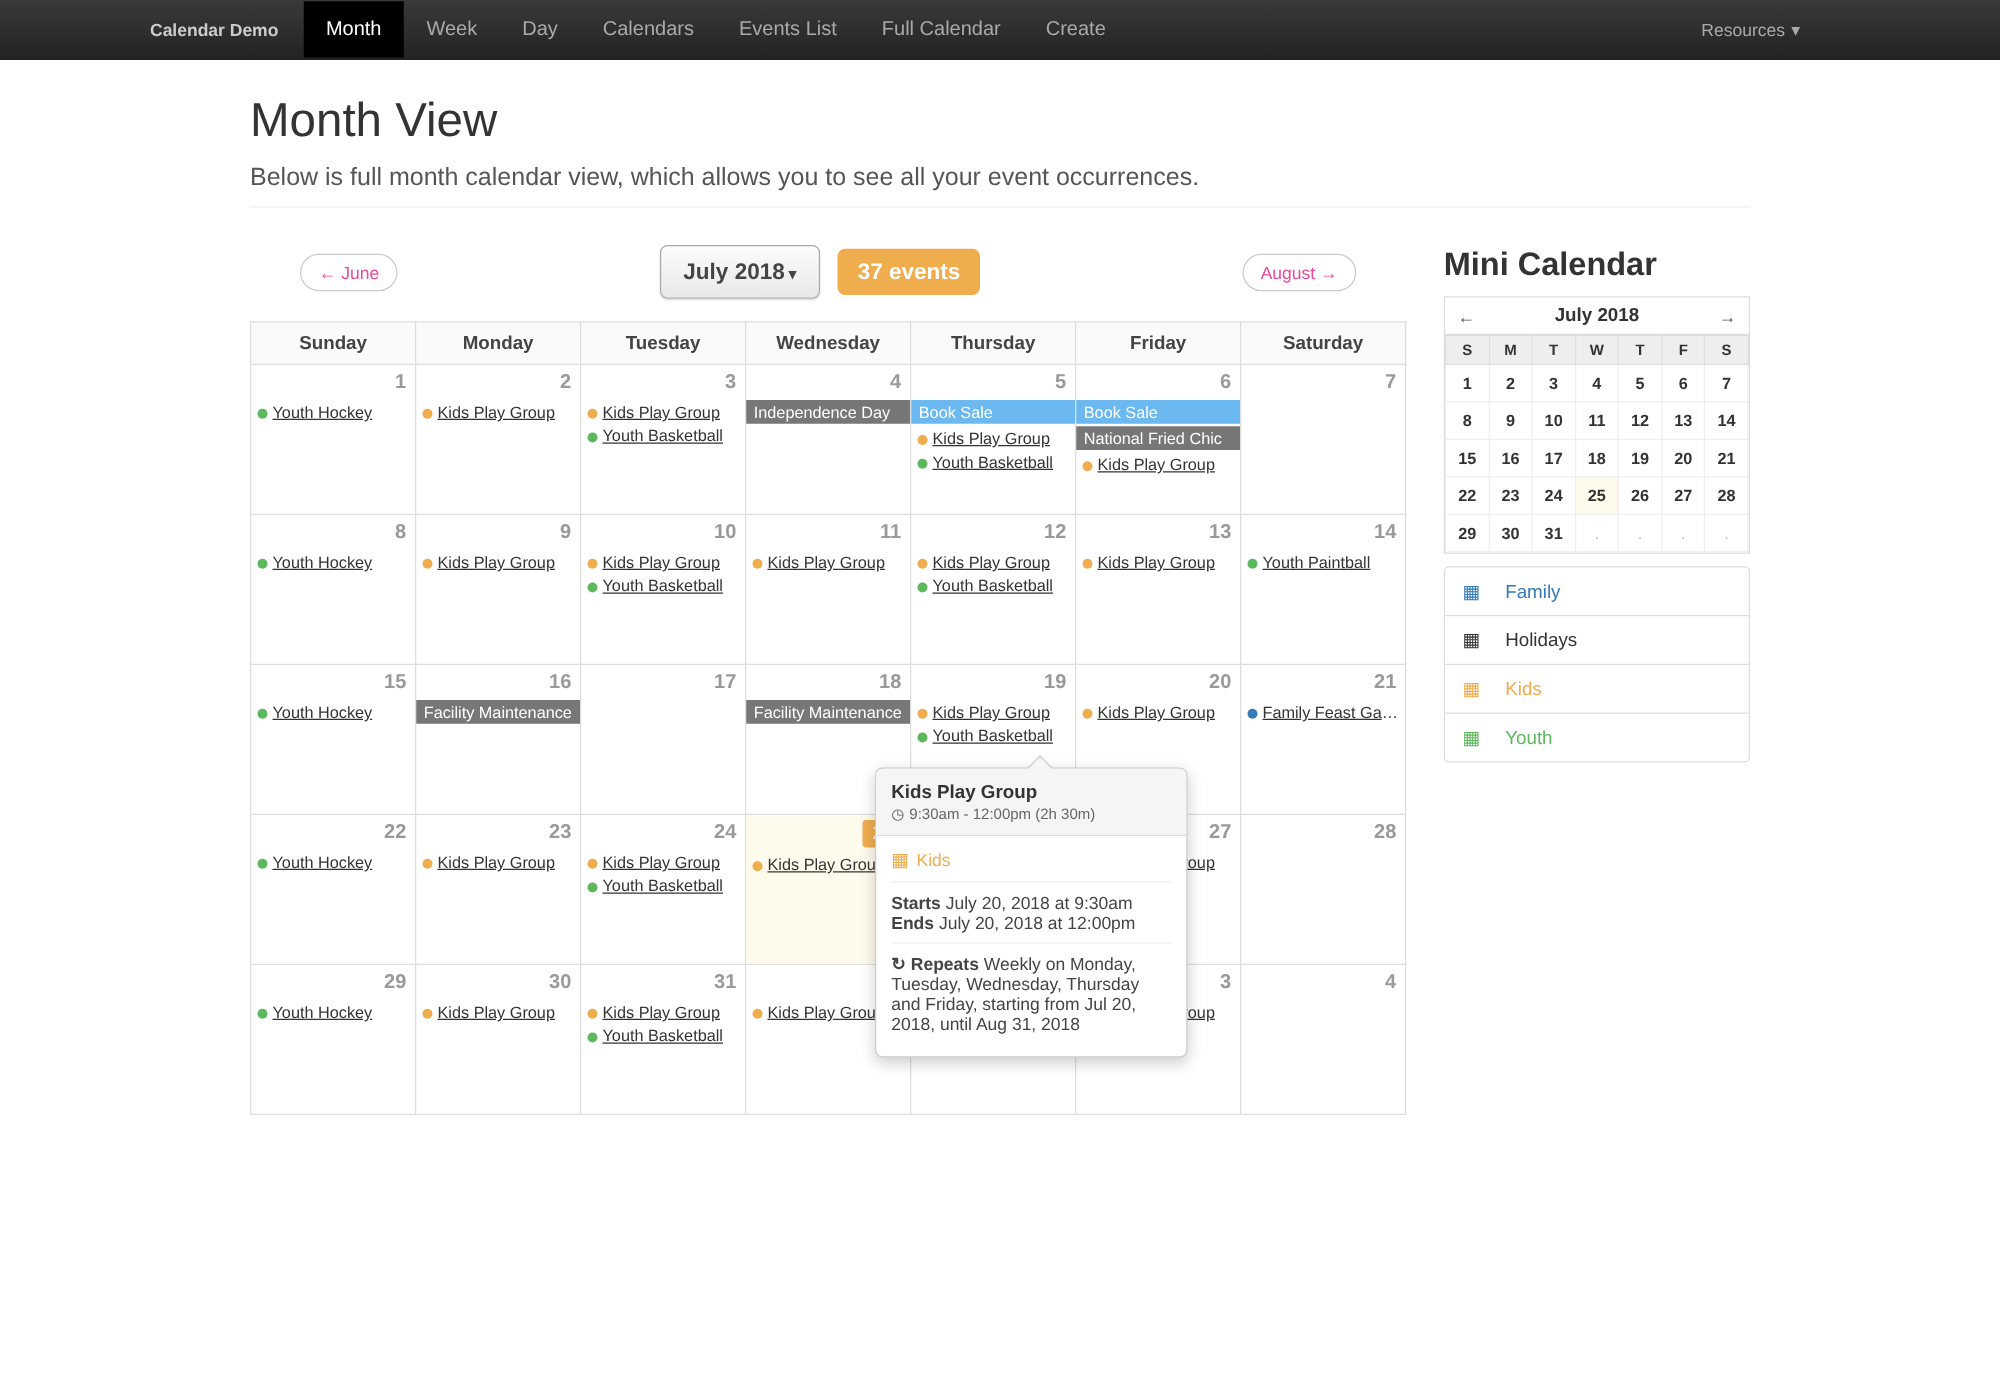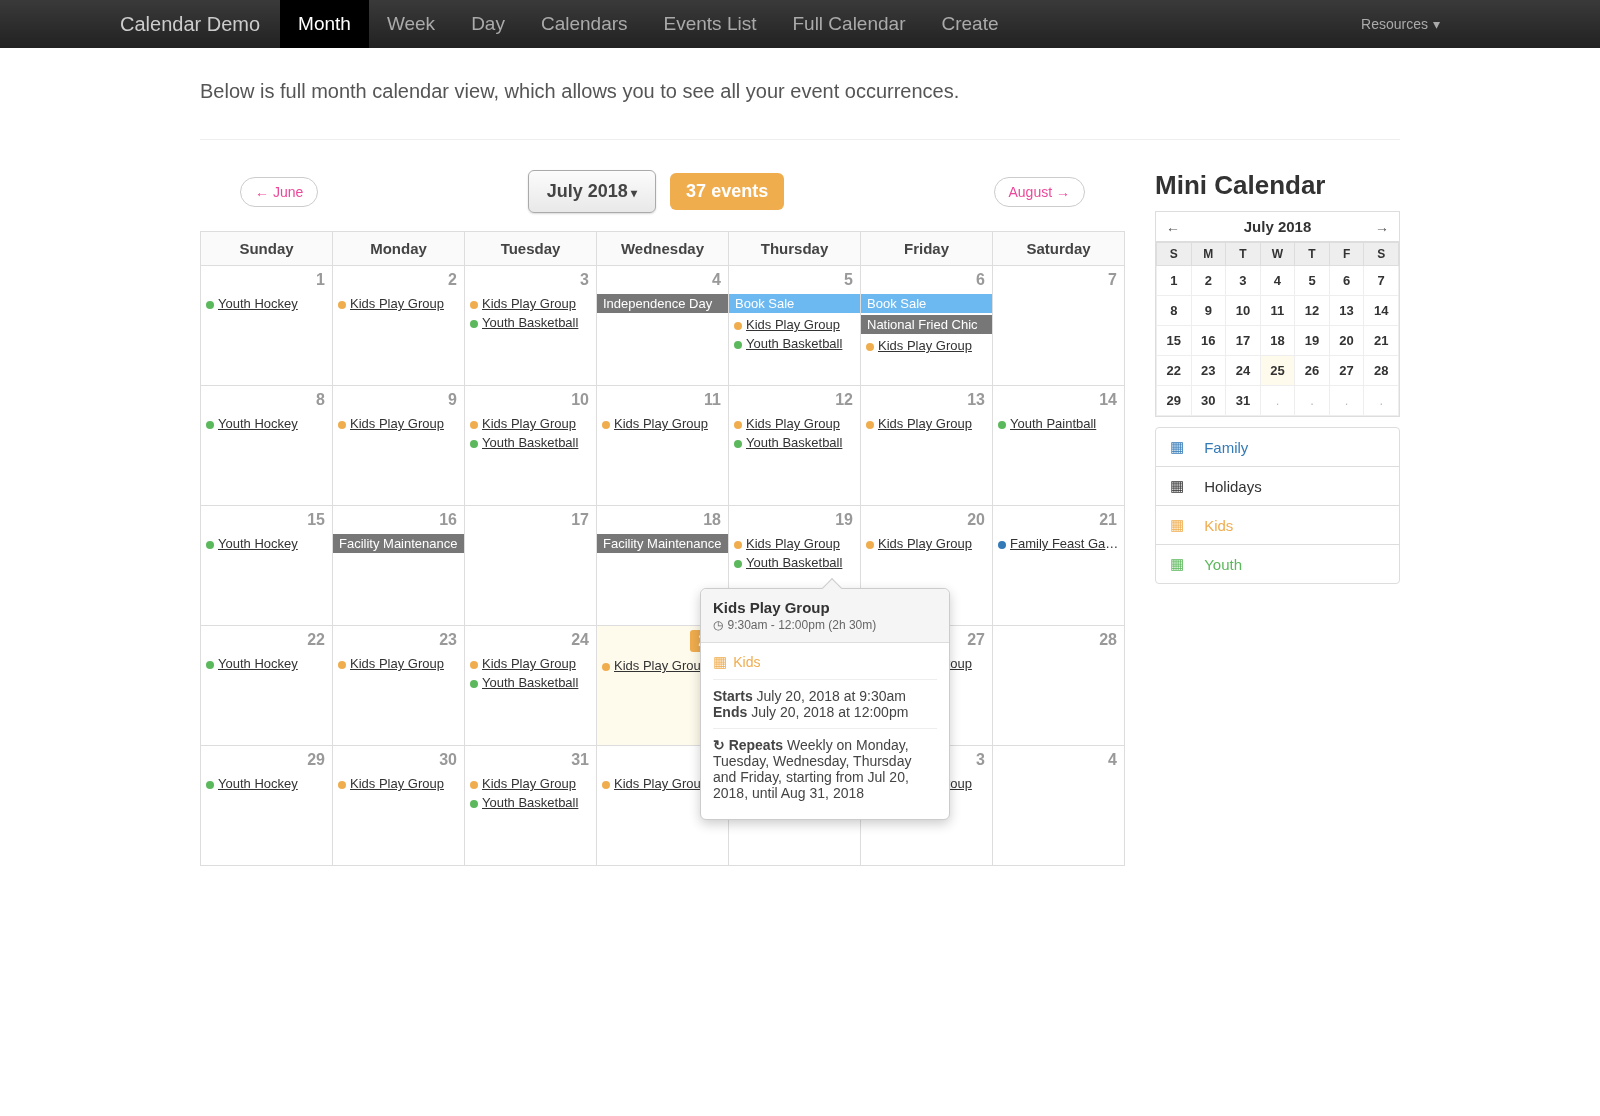"Calendar Demo" .navbar-brand { font-size: 20px -> 14px; font-weight: none -> bold }
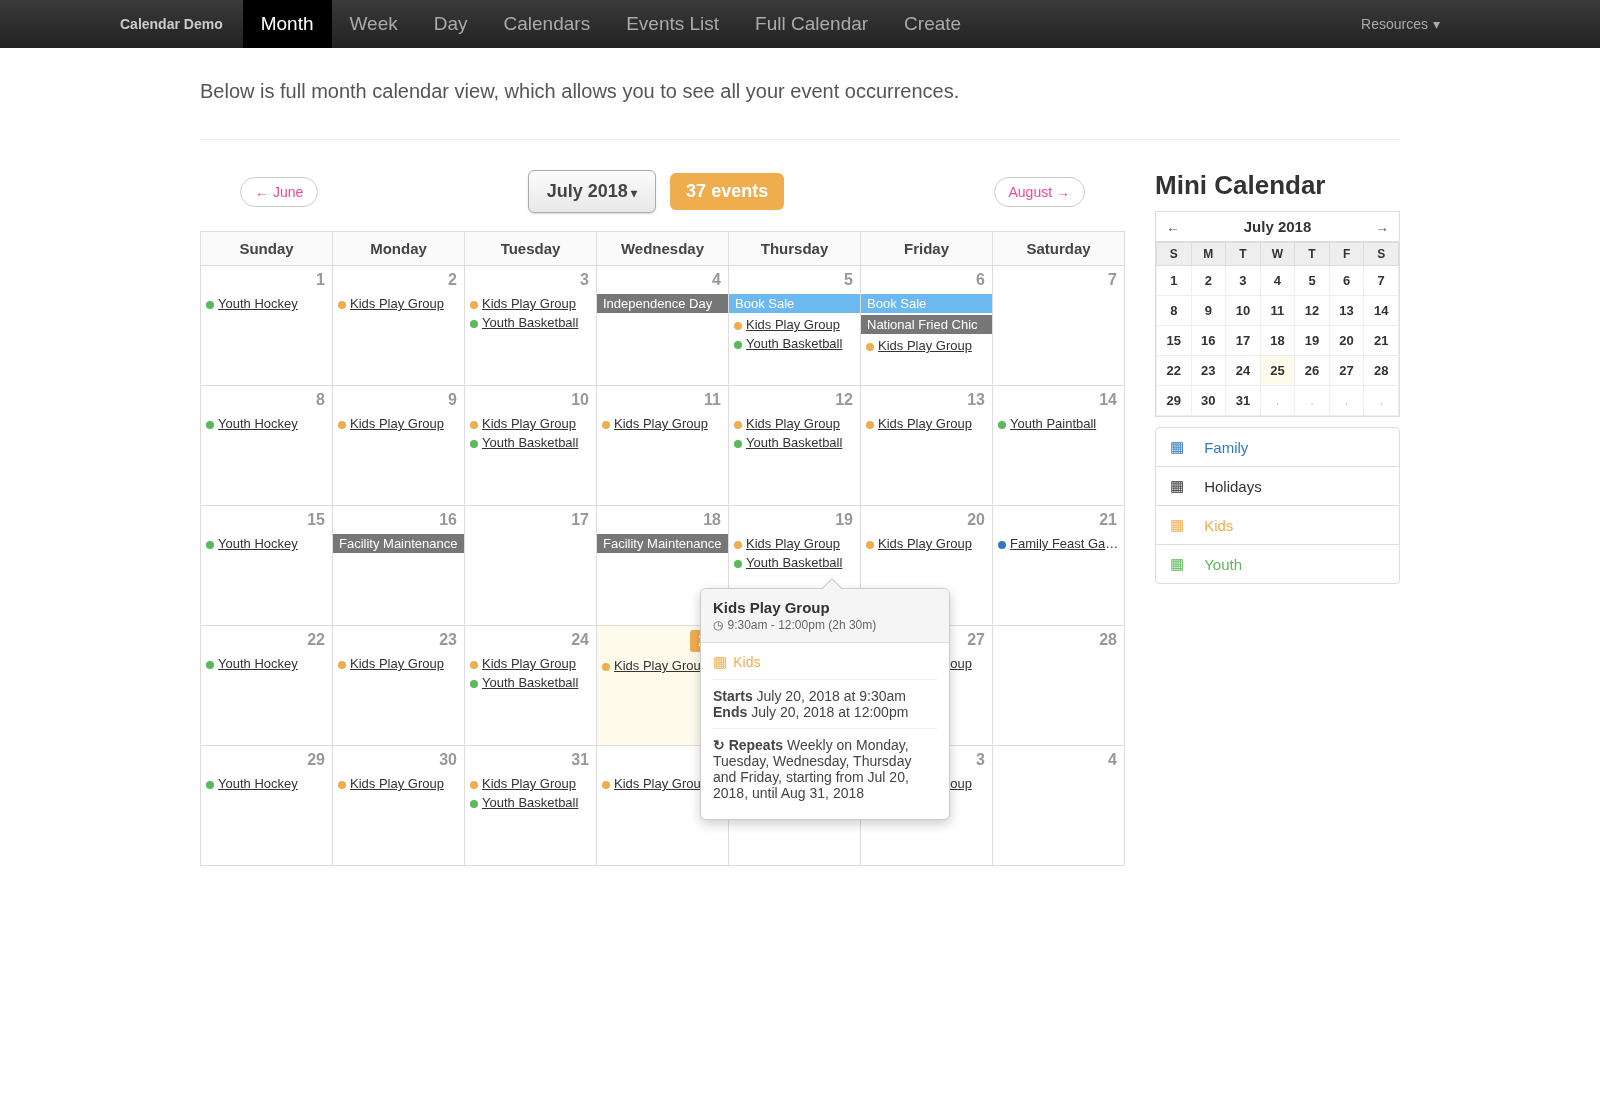"Month" .nav-item { font-size: 19px -> 16px }
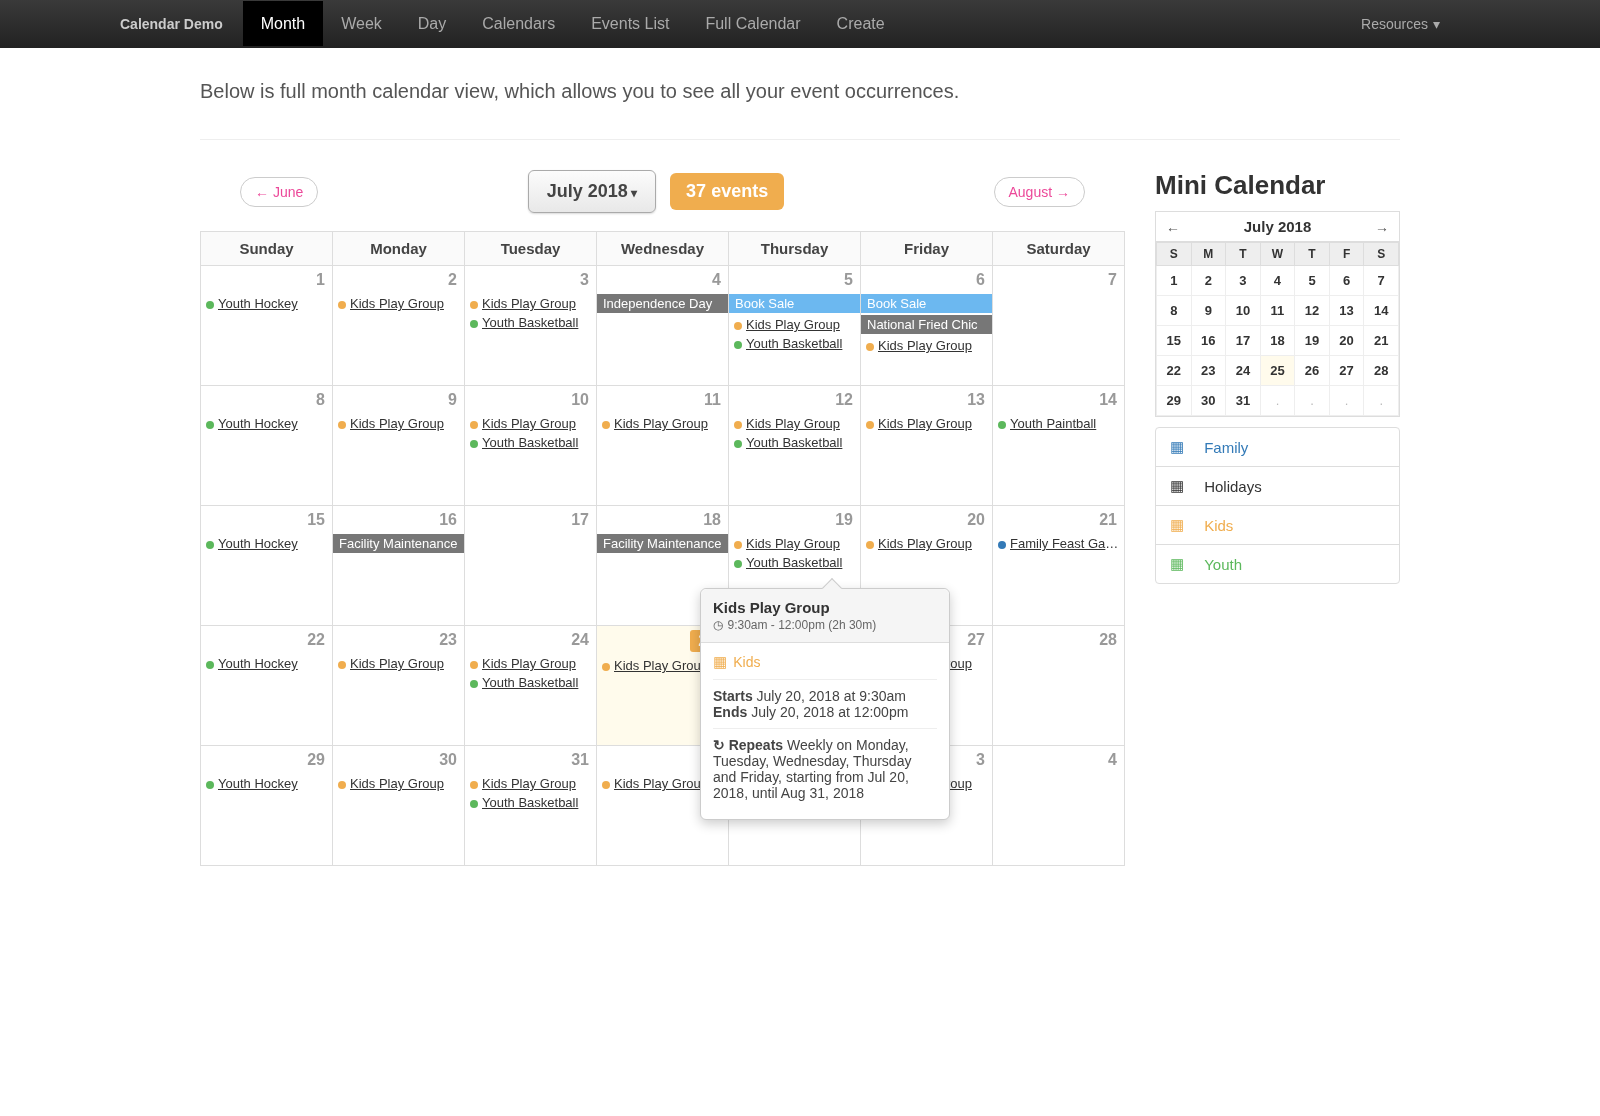"Month View" h1.page-title { html: none -> <h1>Month View</h1> }
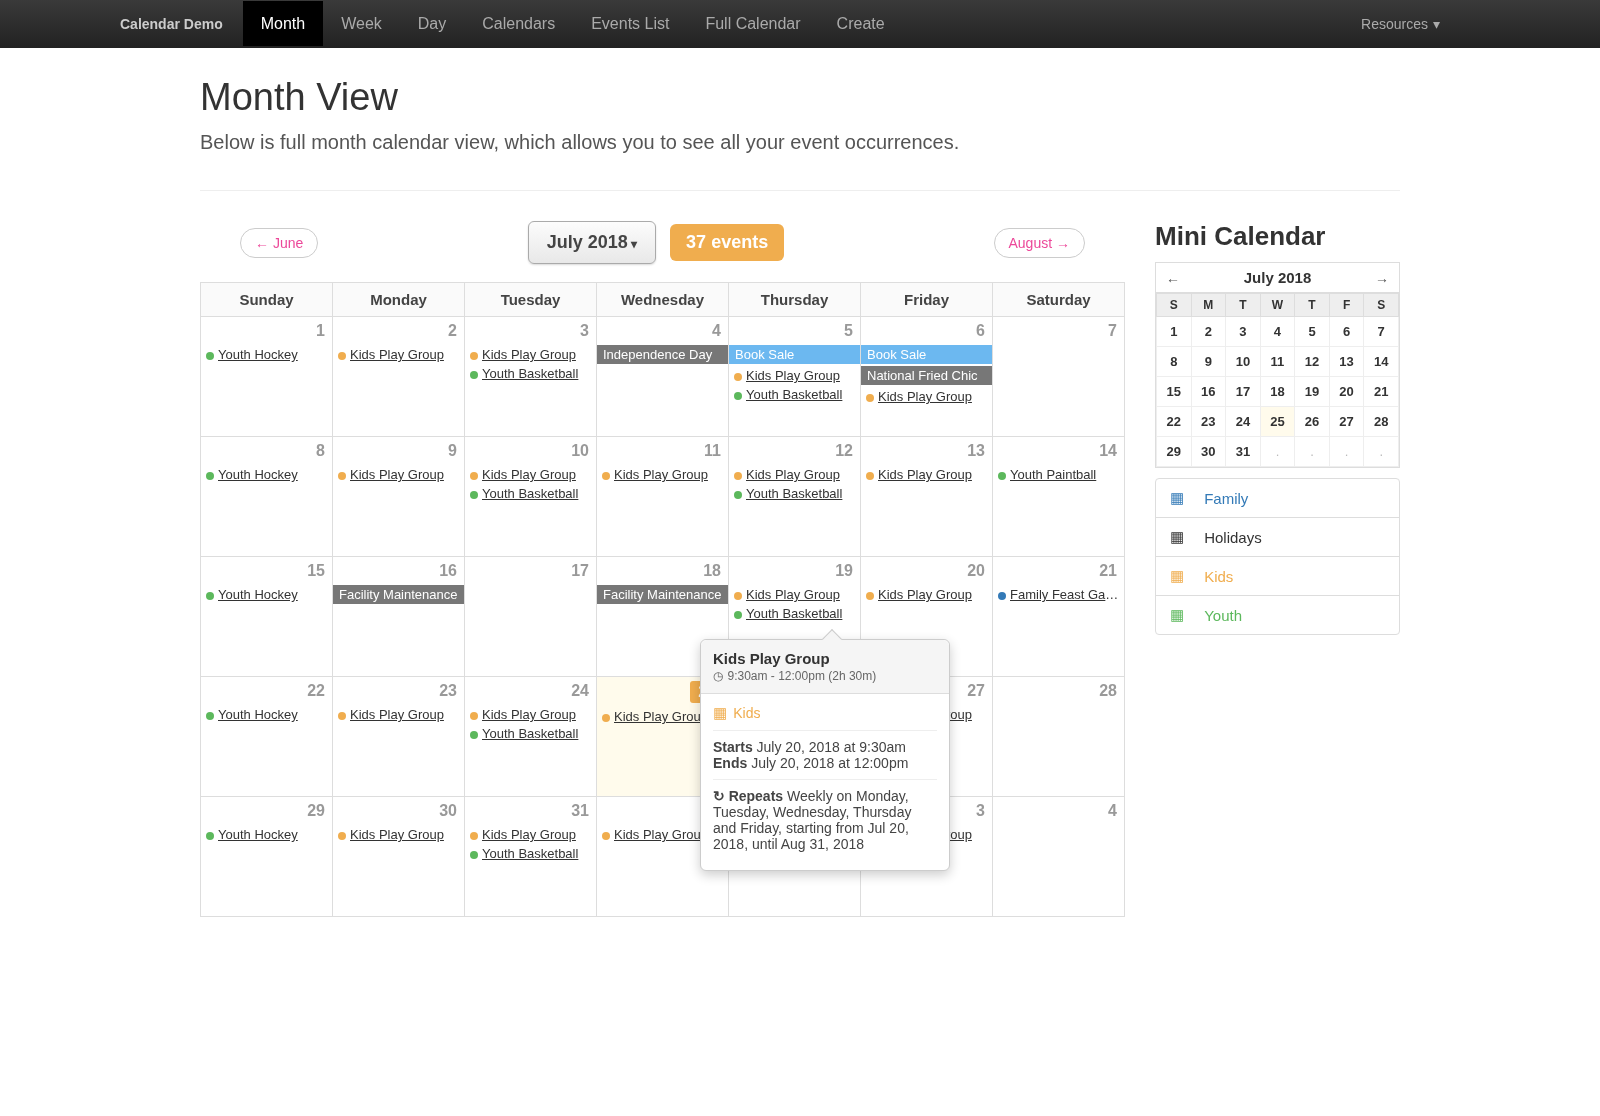"Below is full month calendar" .page-subtitle { padding-bottom: 36px -> 11px }
